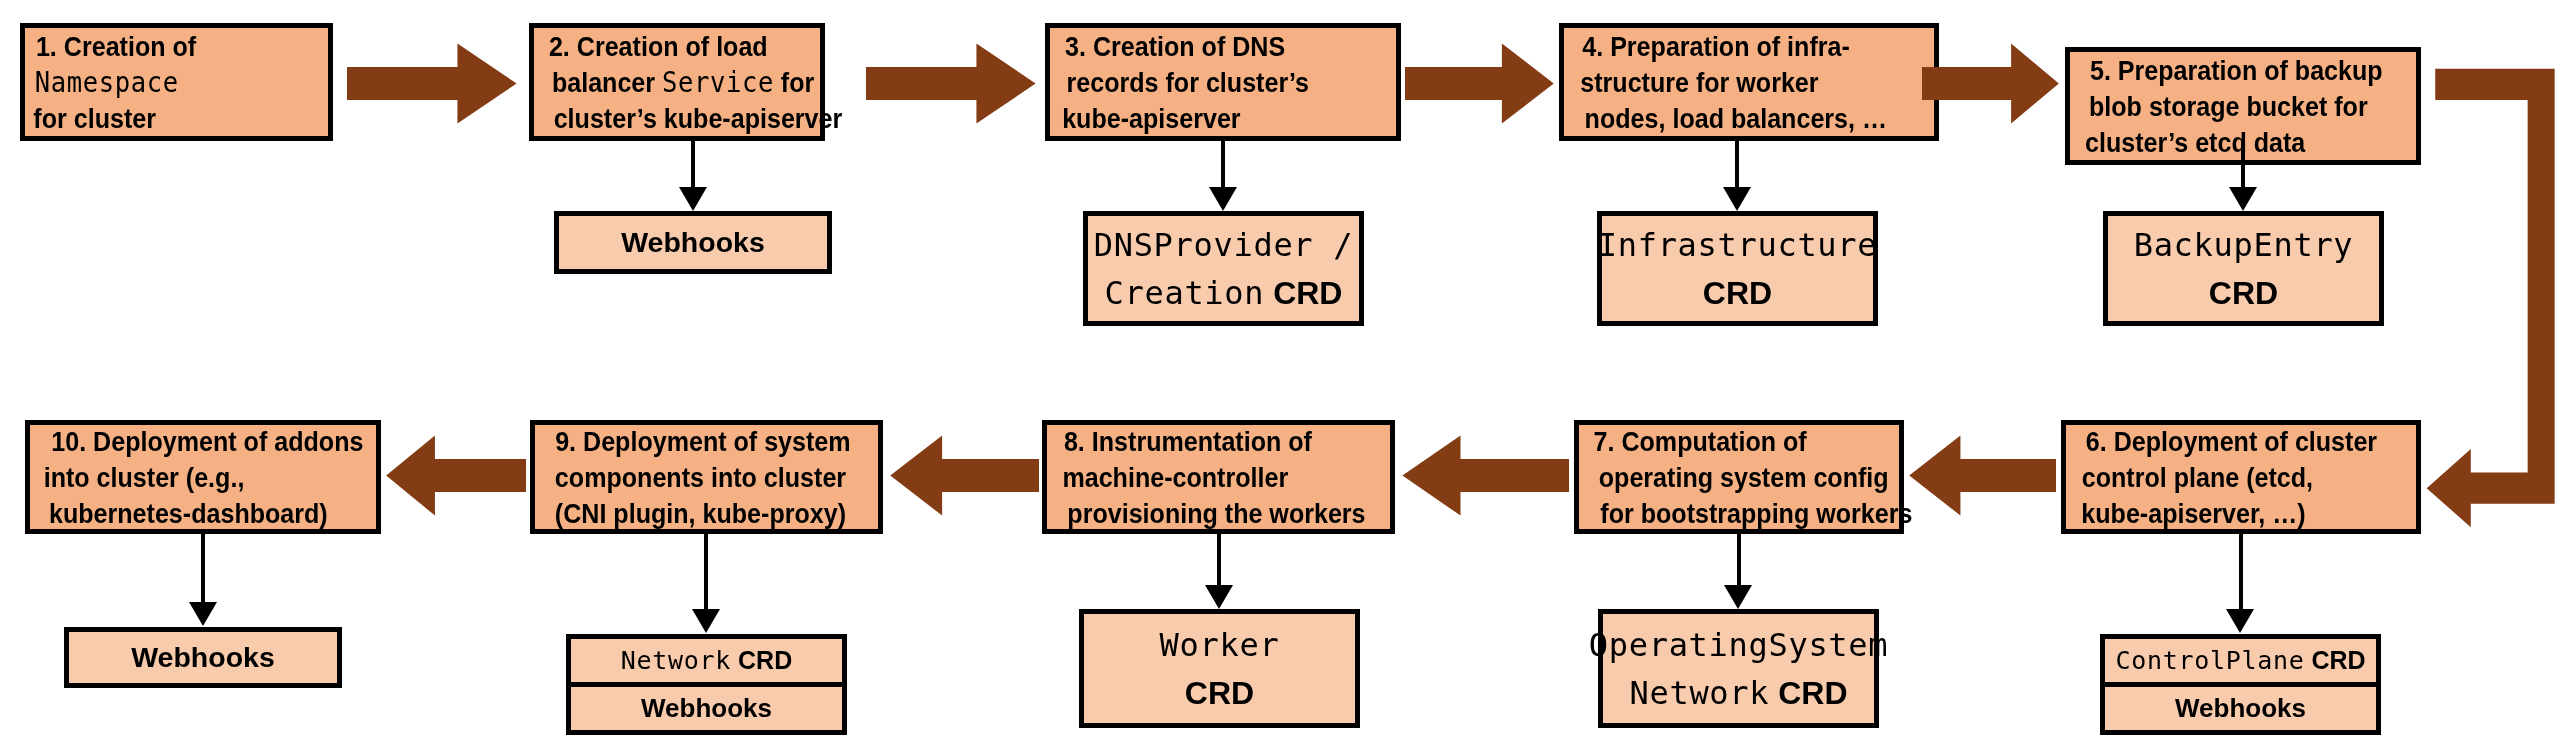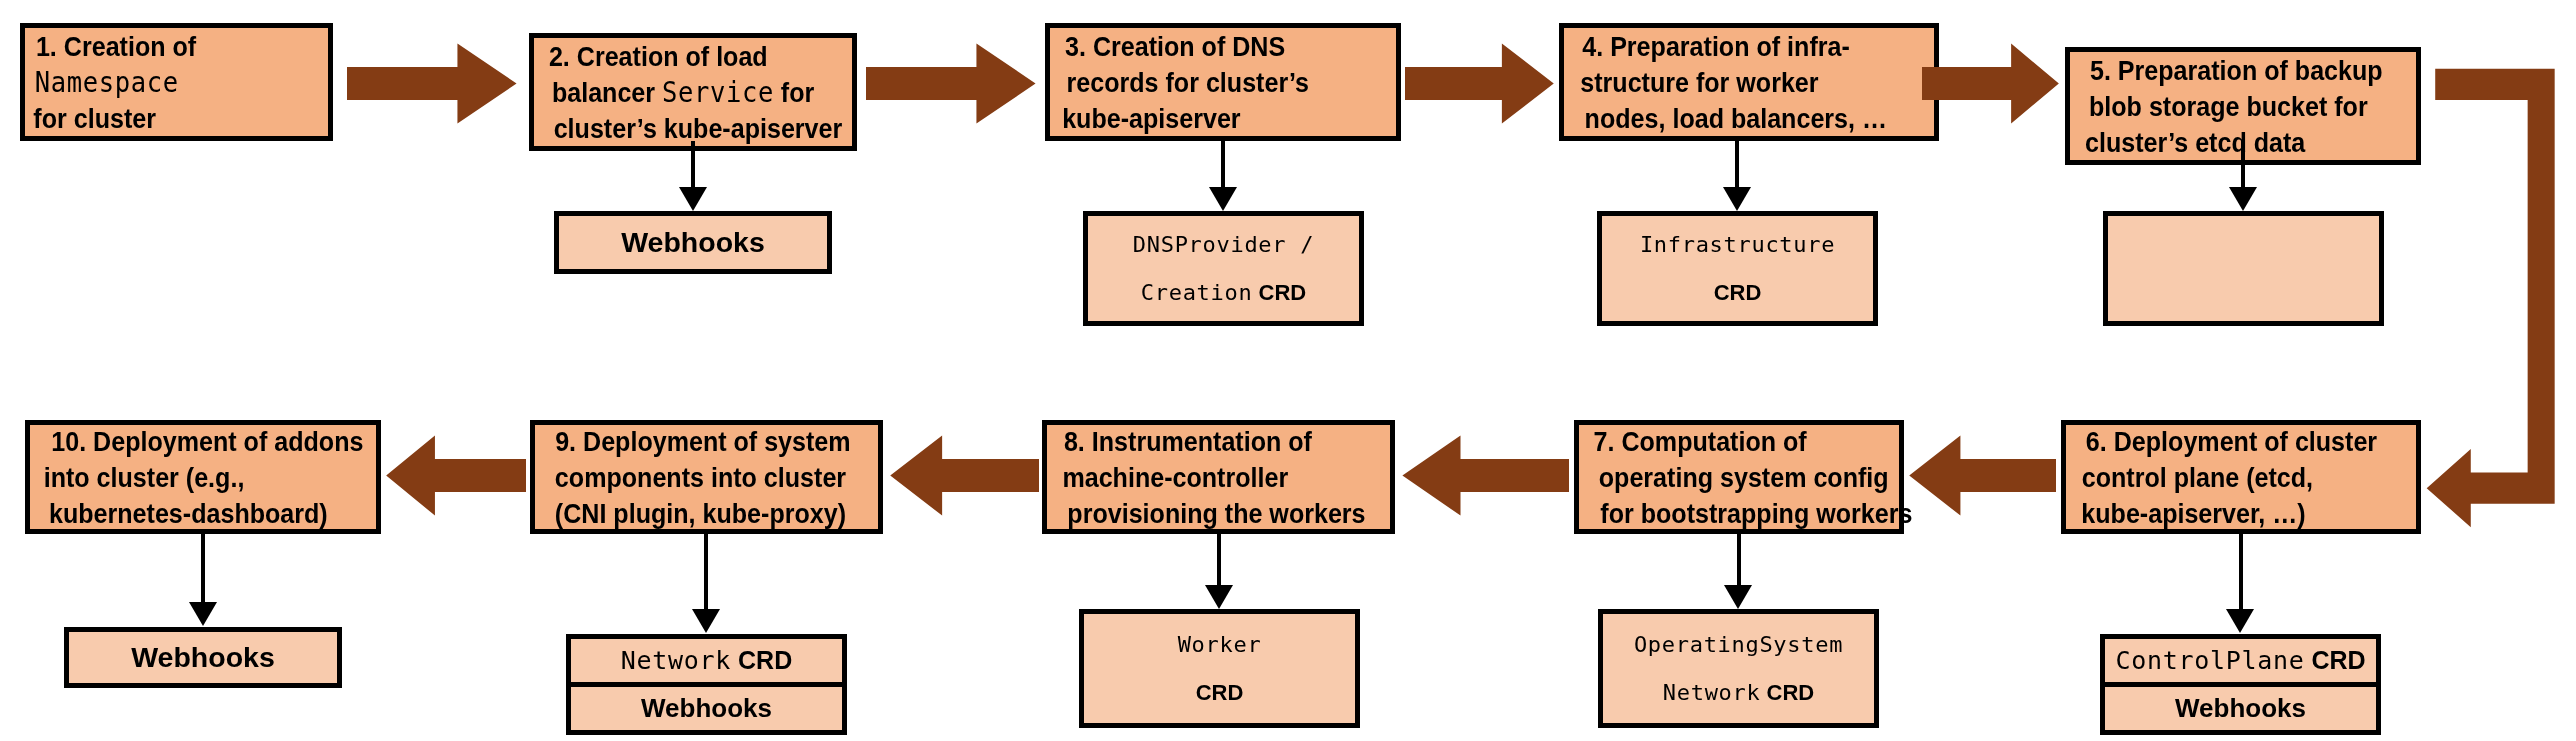"2. Creation of load" div.main-box { margin-top: 10px -> none; width: 328px -> 296px }
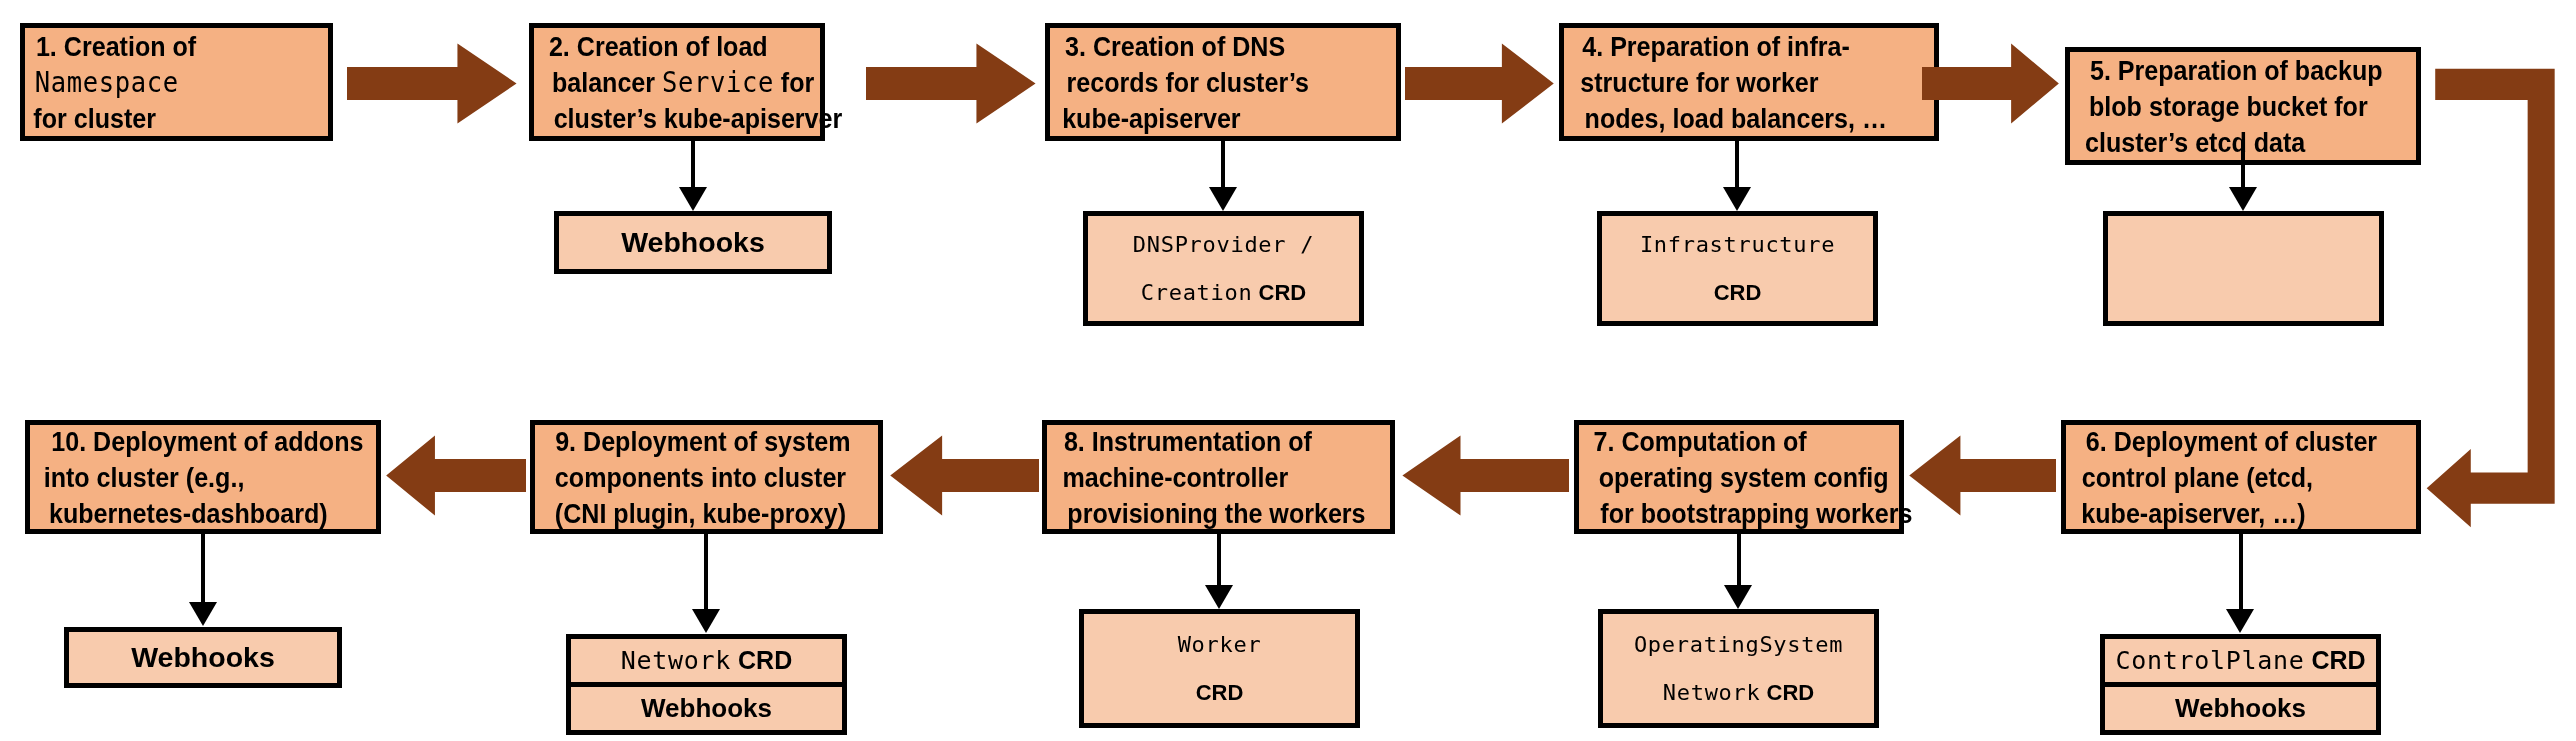"DNSProvider /" .crd-box { font-size: 22px -> 32px }
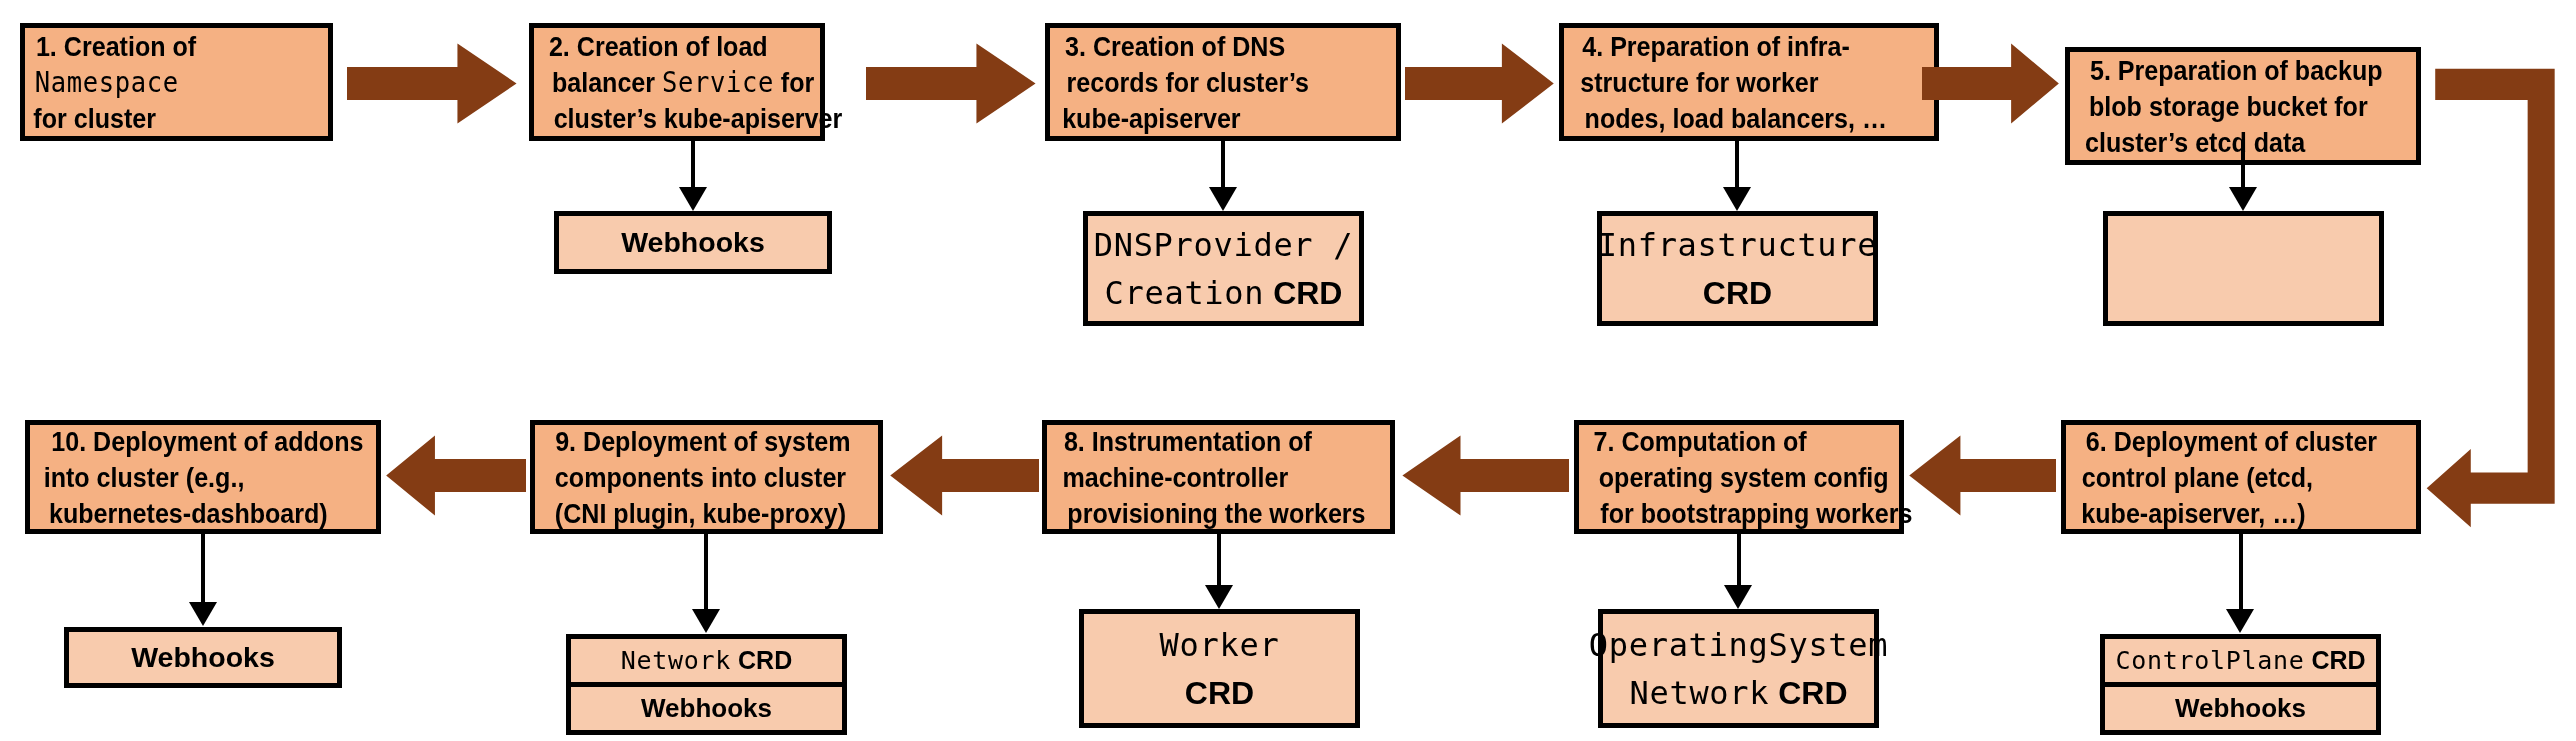"BackupEntry CRD" div.line { html: none -> <div><span>BackupEntry</span><span> CRD</span></div> }
